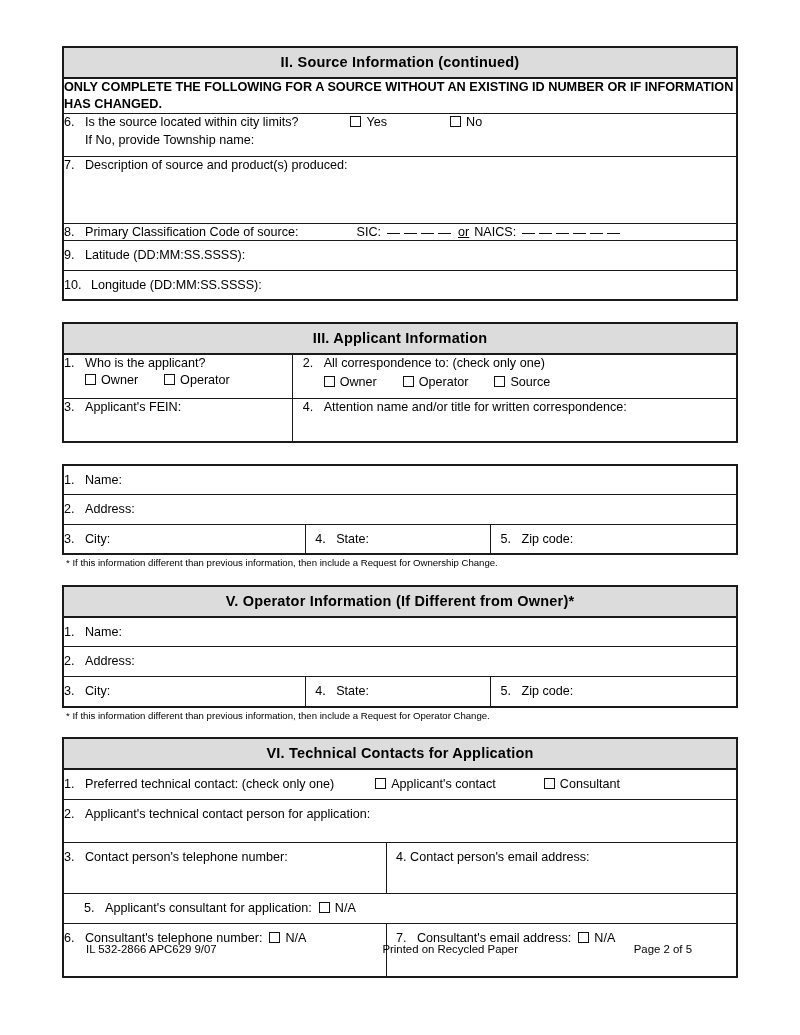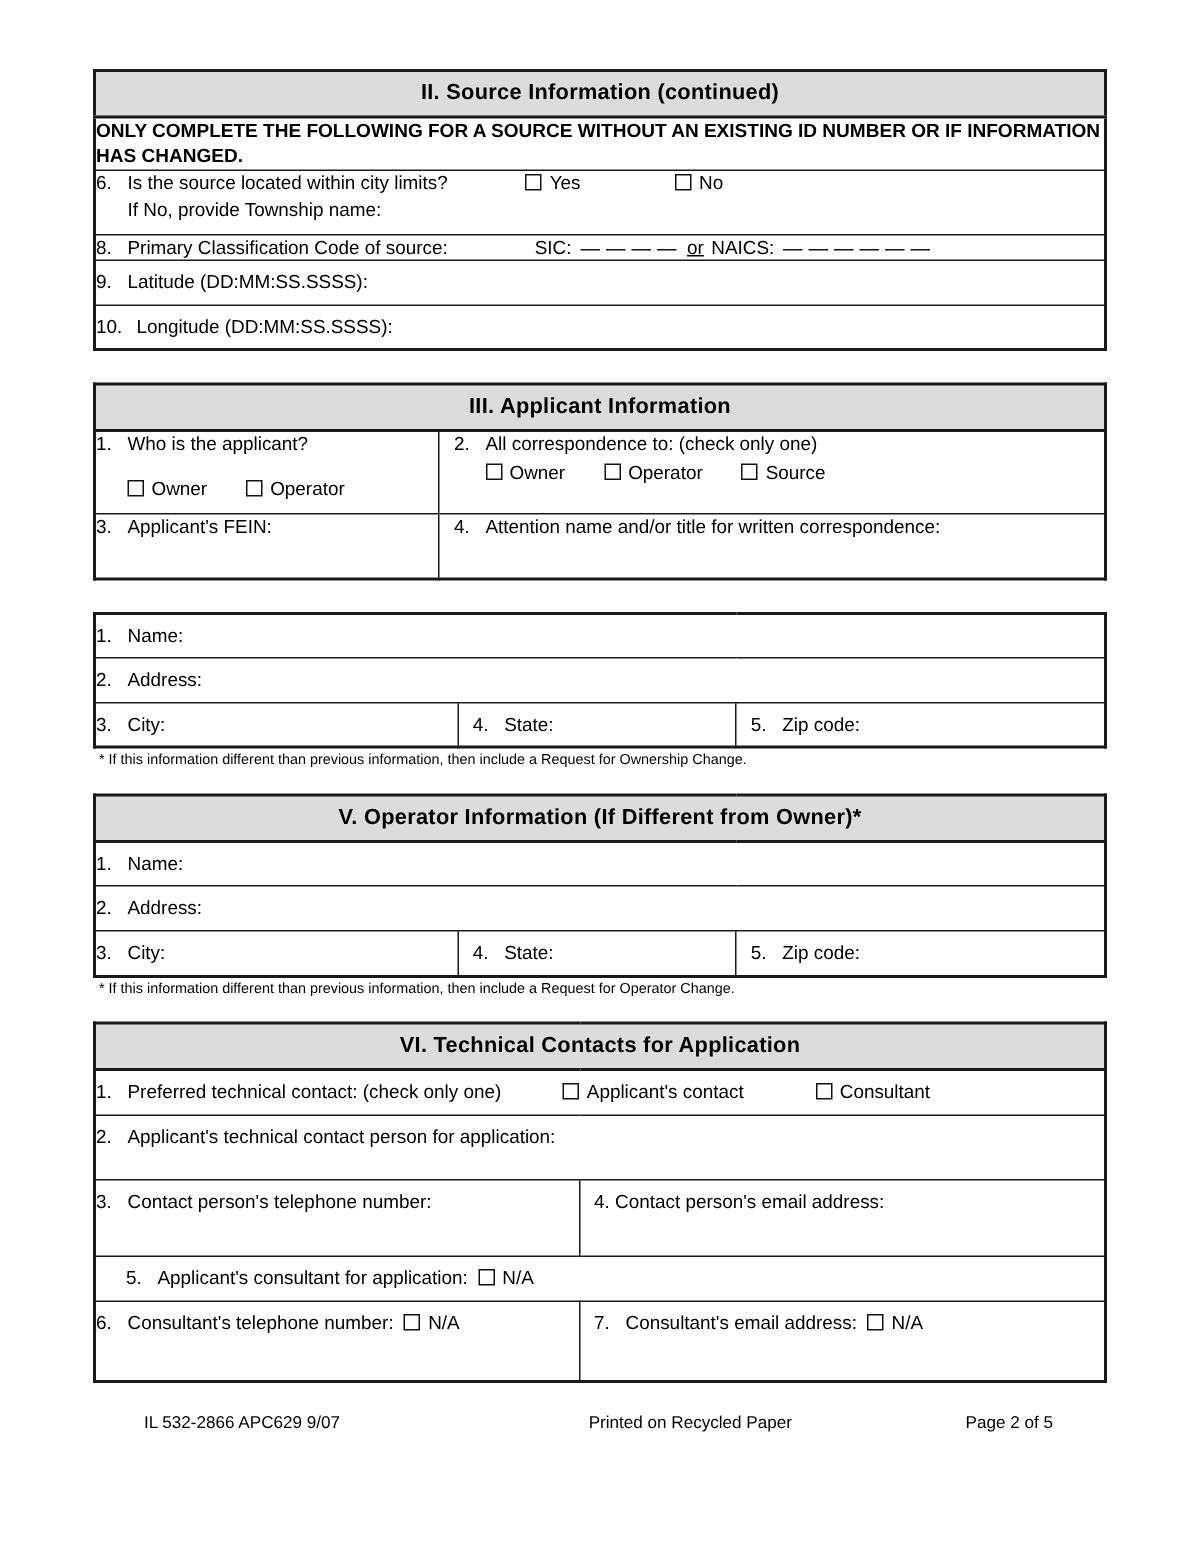"7. Description of source and" tr { html: none -> <tr> <td> <span>7.</span><span>Description of source and product(s) produced:</span> </td> </tr> }
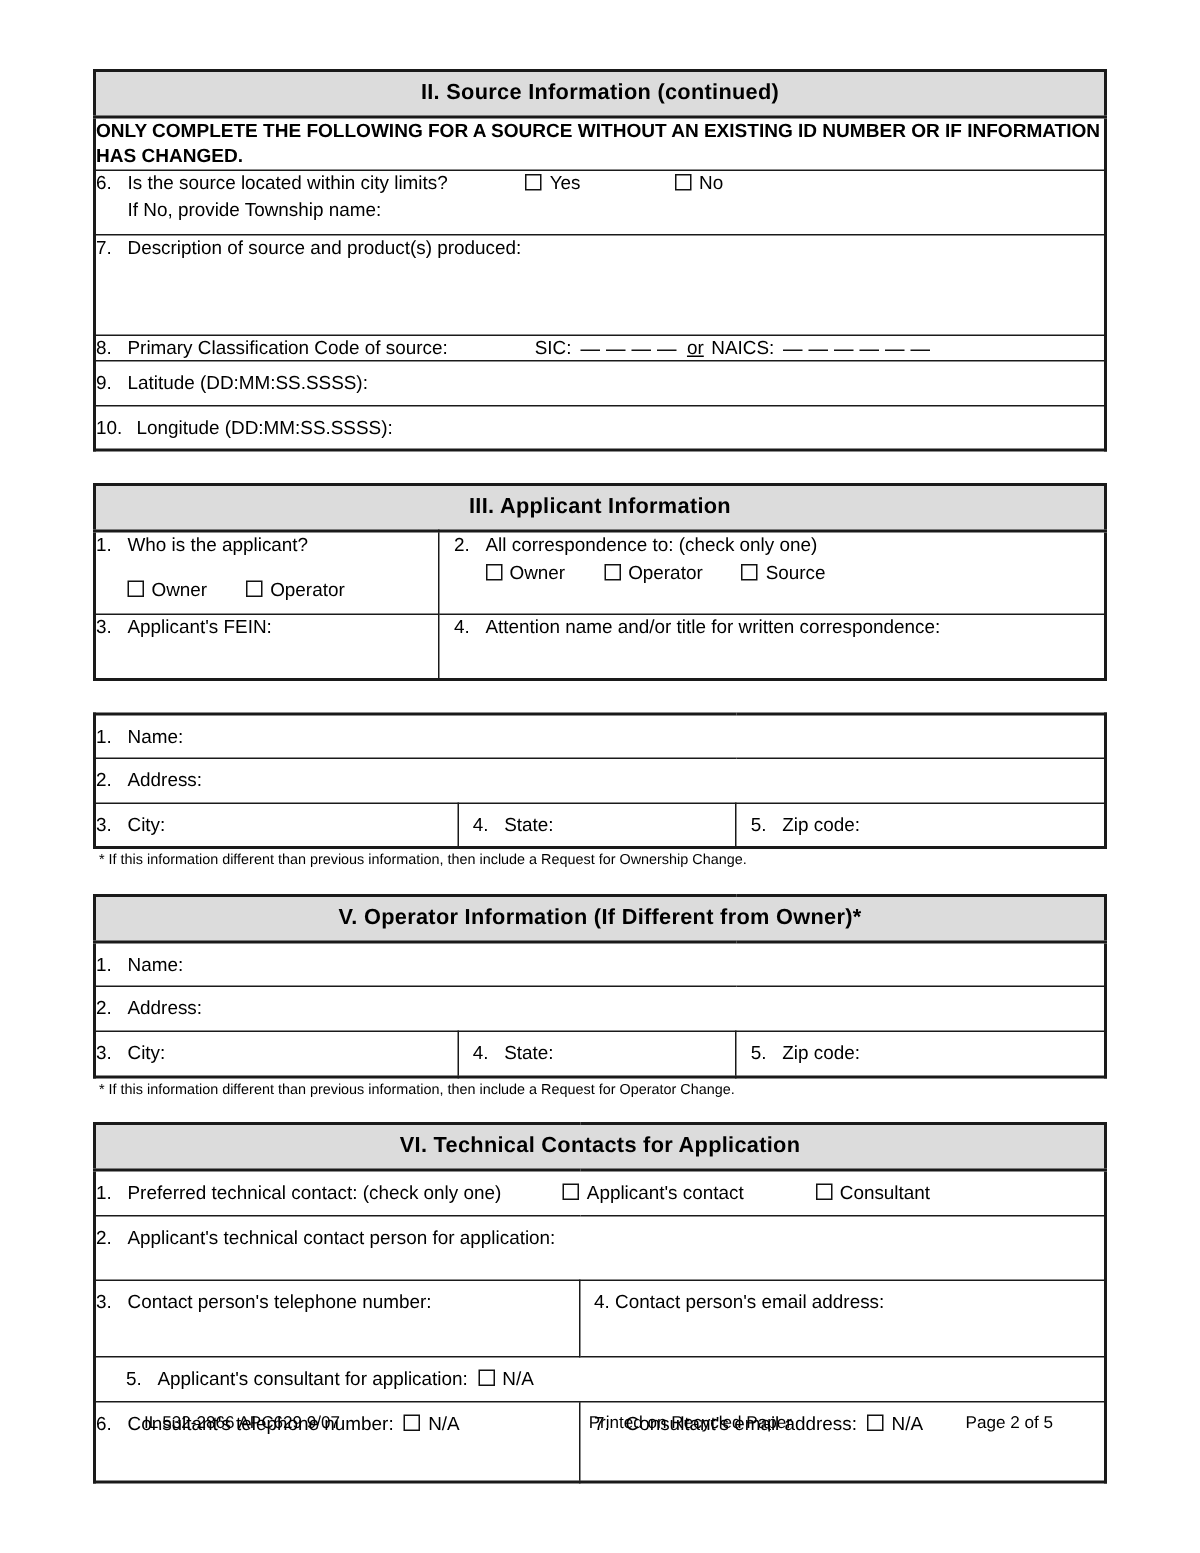"Owner Operator" div { margin-top: 13px -> 0 }
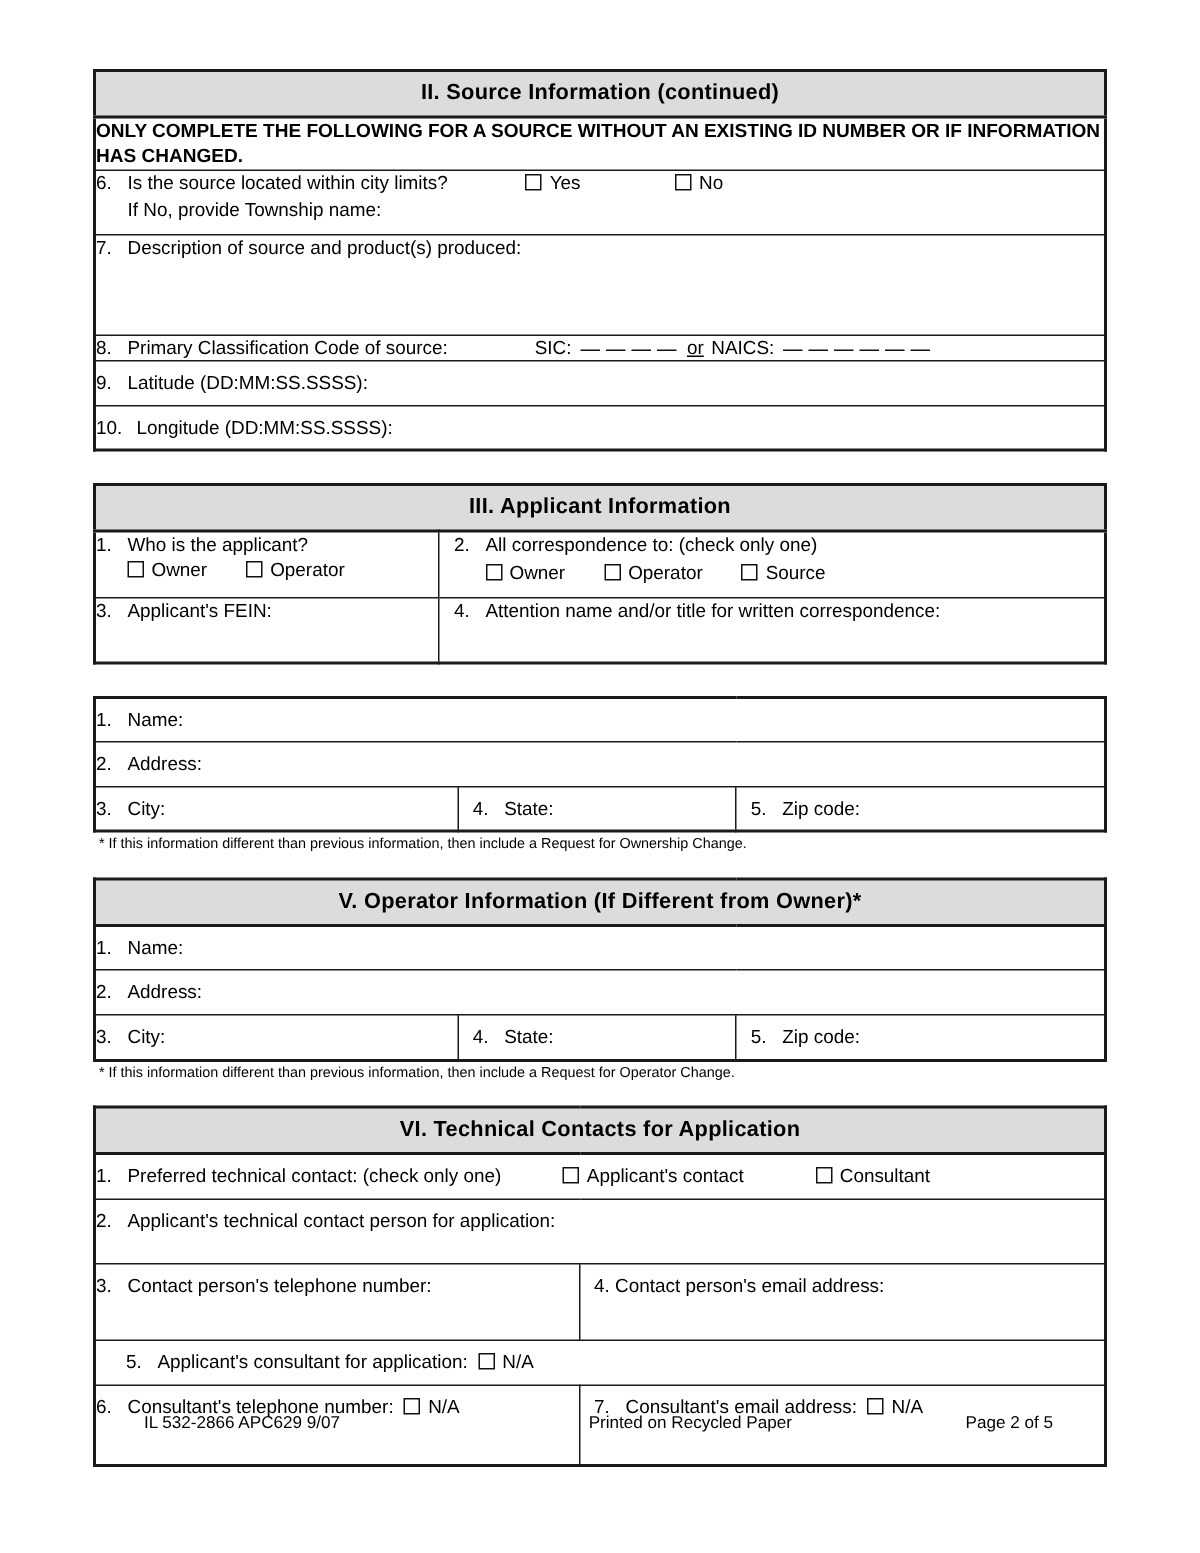"IL 532-2866 APC629 9/07" .footer { left: 72px -> 62px }
